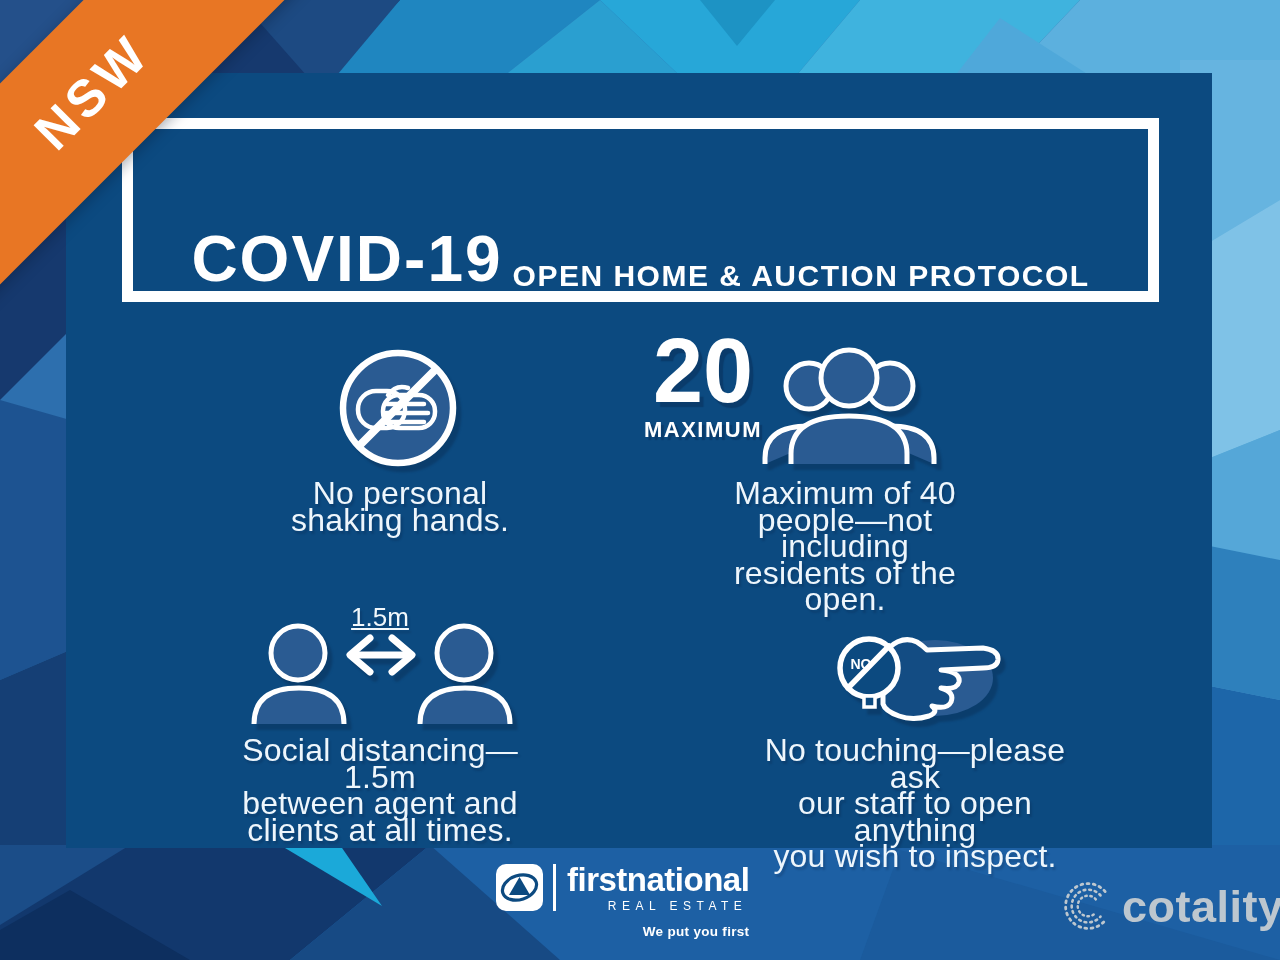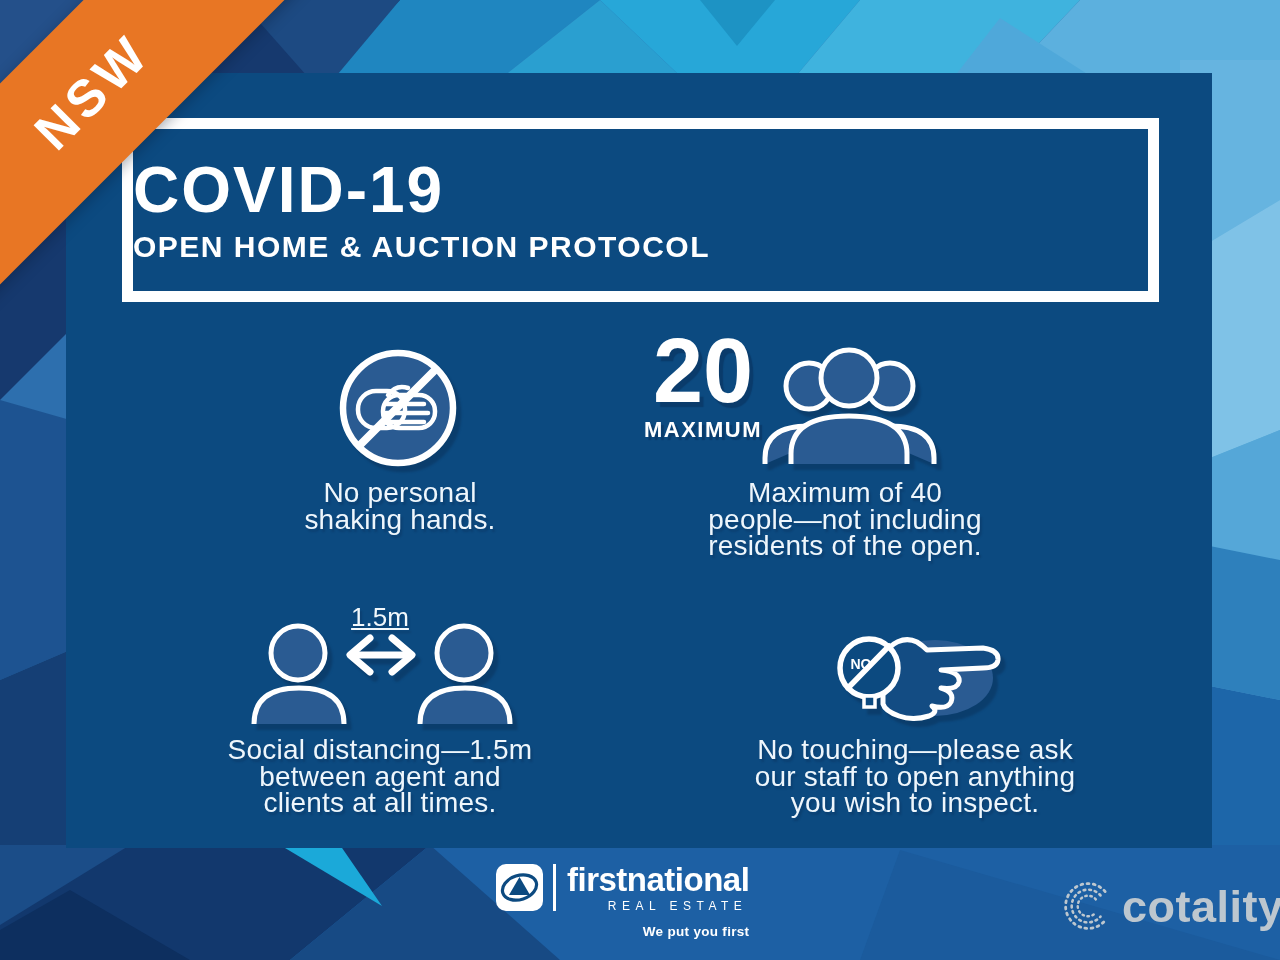"COVID-19" .title-box { align-items: flex-start -> flex-end; flex-direction: column -> row }
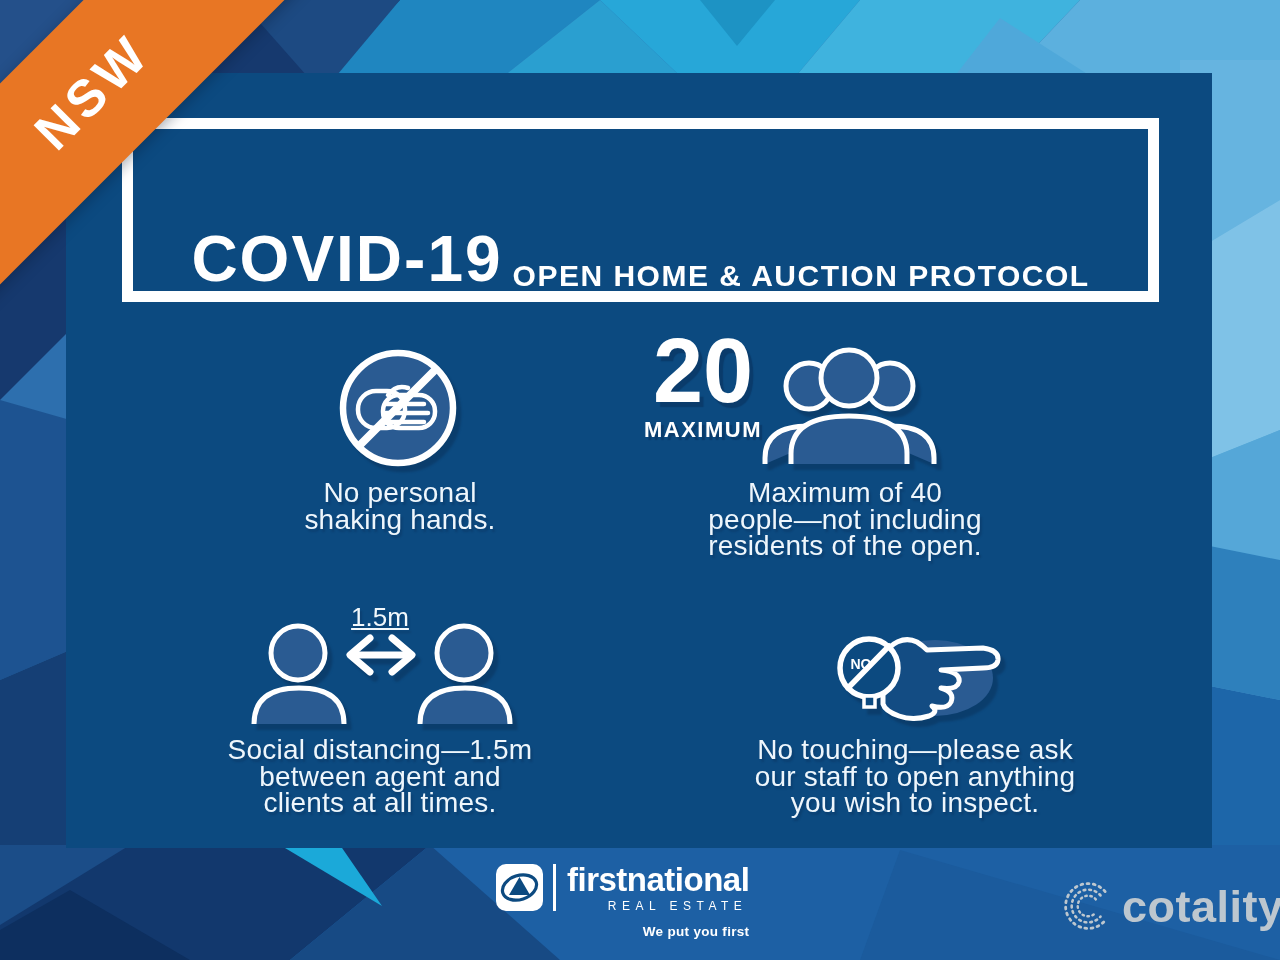"No personal" .caption { font-size: 28px -> 32px }
